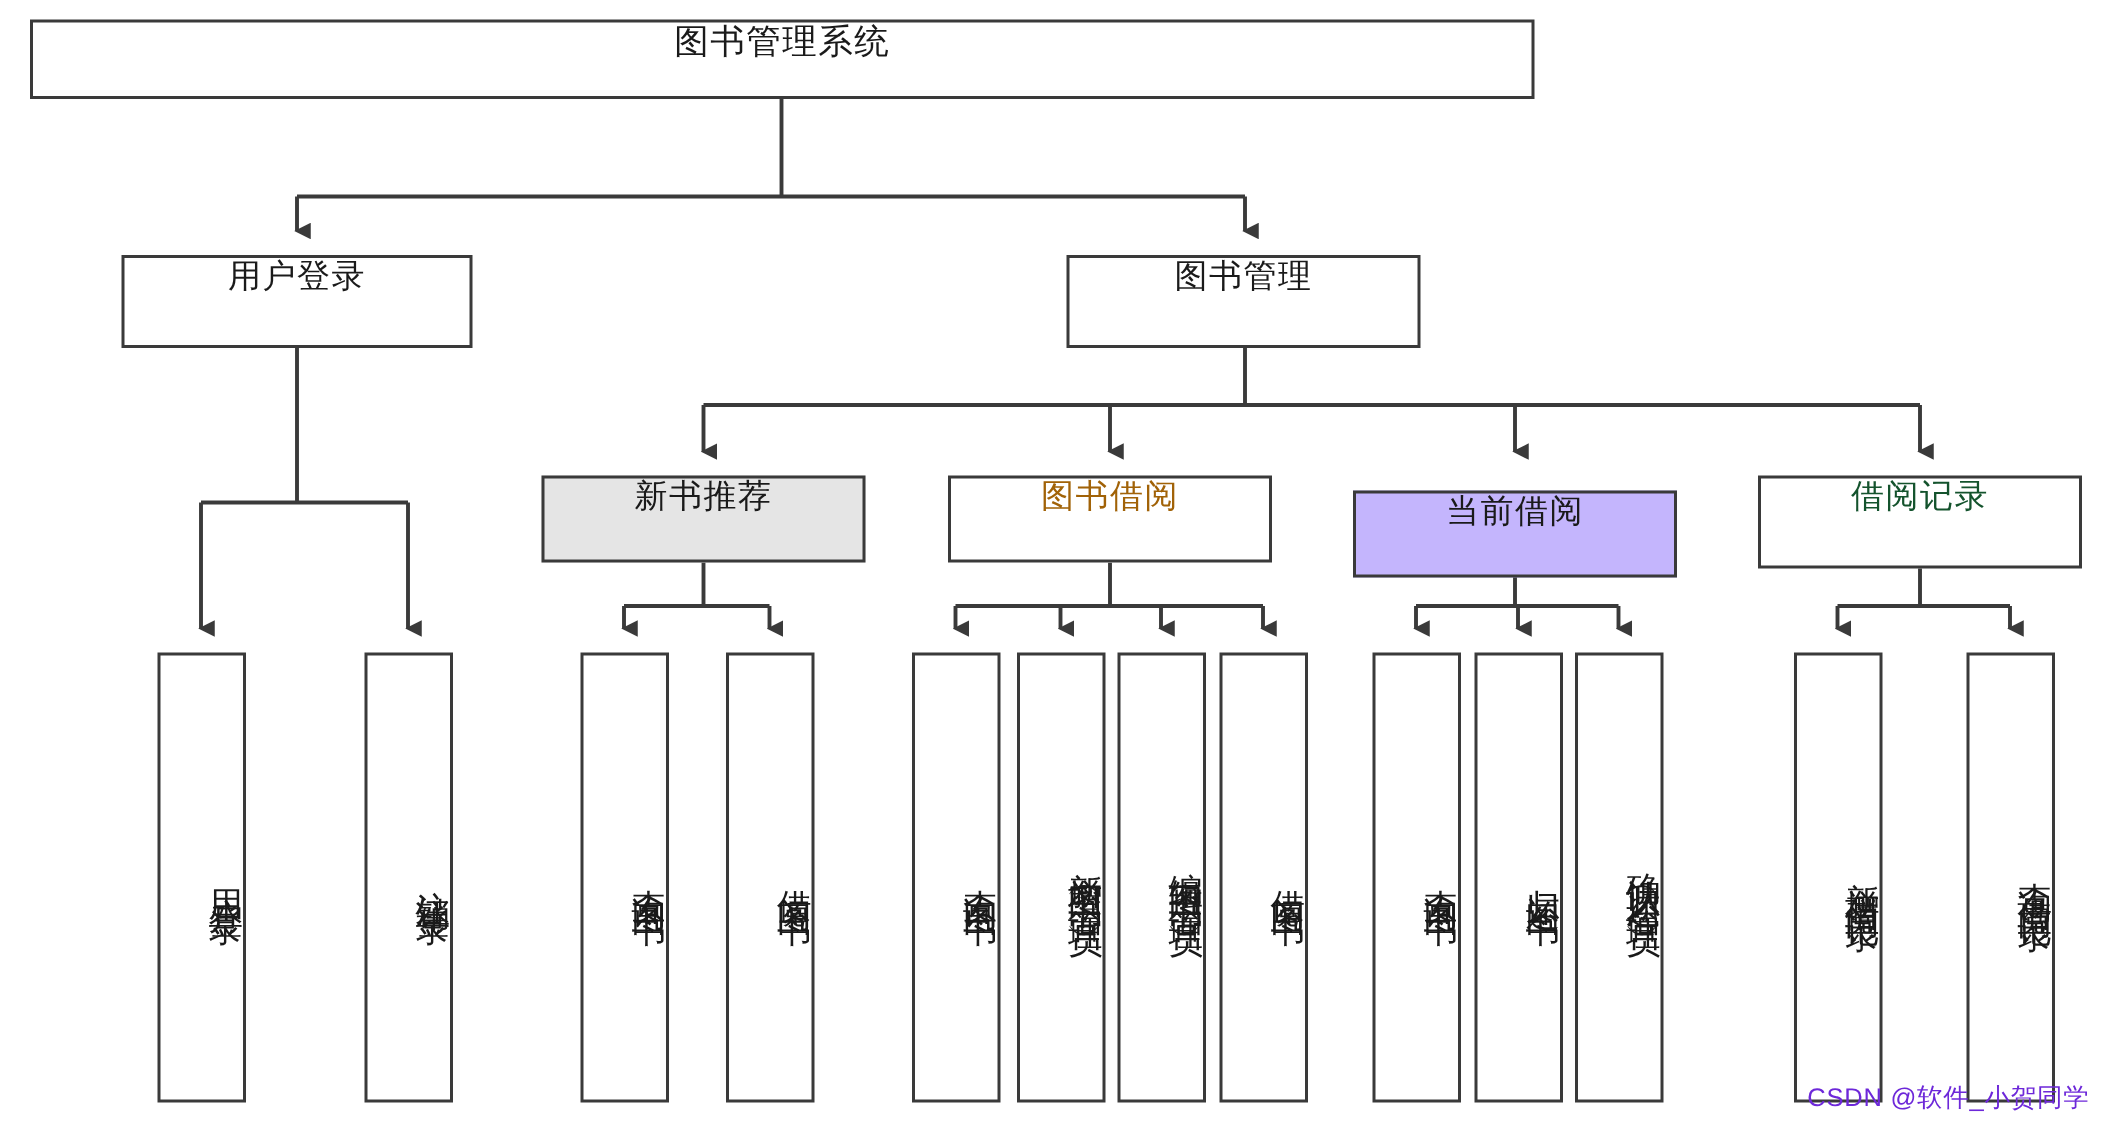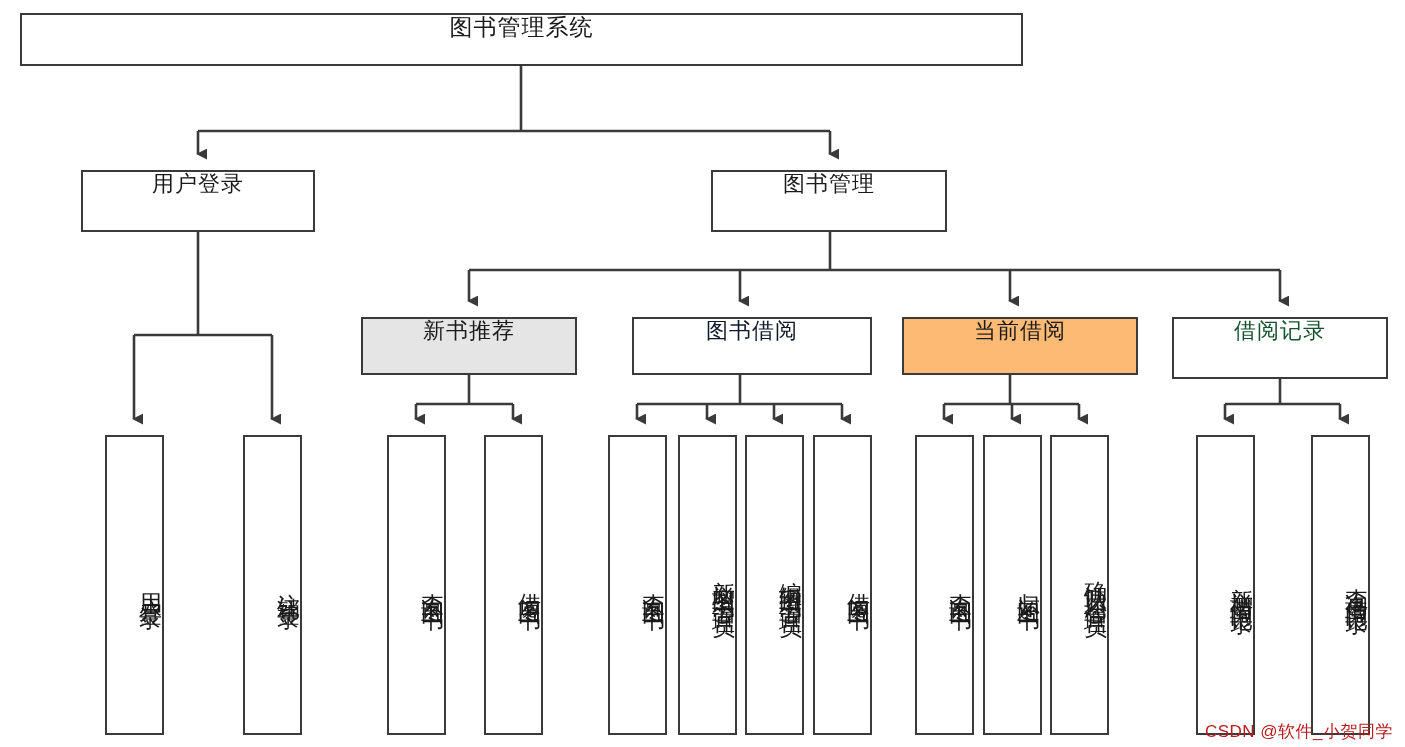"图书借阅" div.node { color: #0f172a -> #a16207; width: 240px -> 216px }
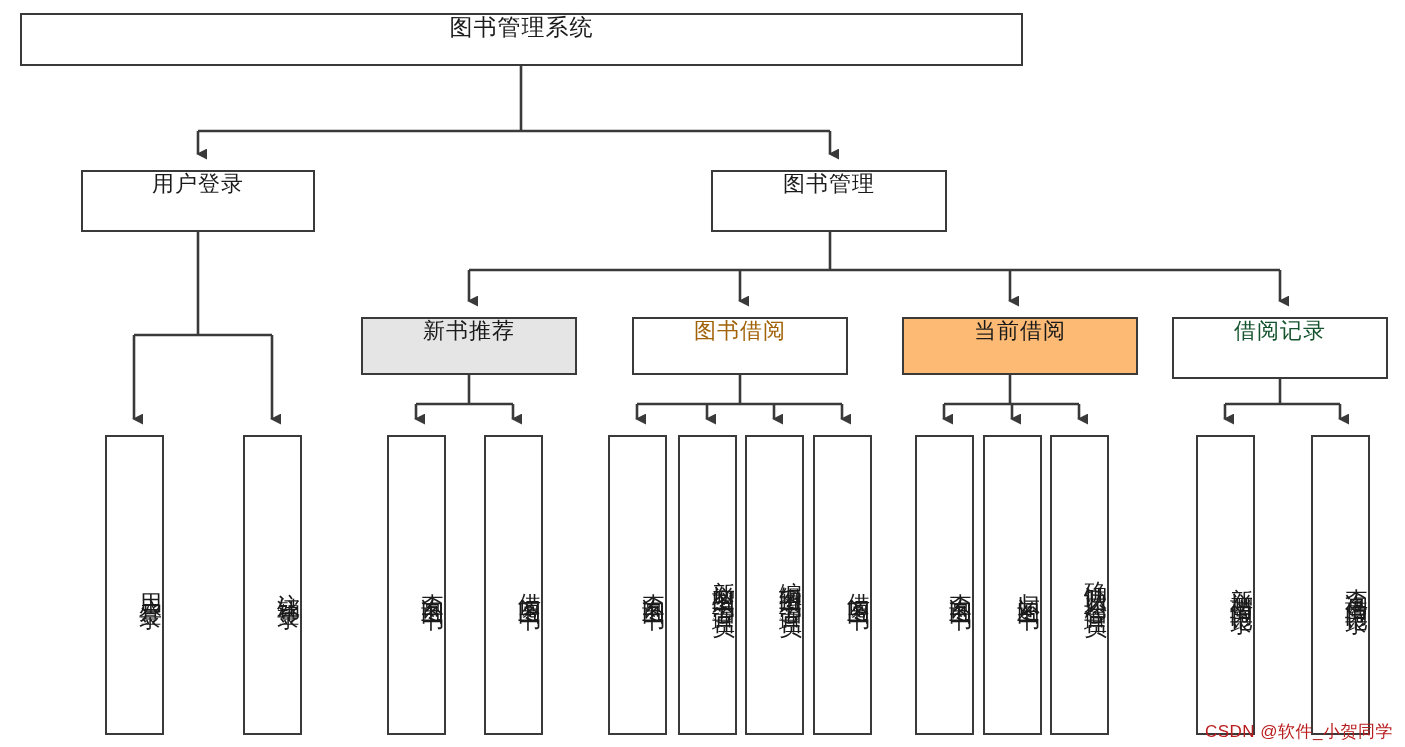"当前借阅" div.node { background: #fdba74 -> #c4b5fd; top: 317px -> 327px; width: 236px -> 216px }
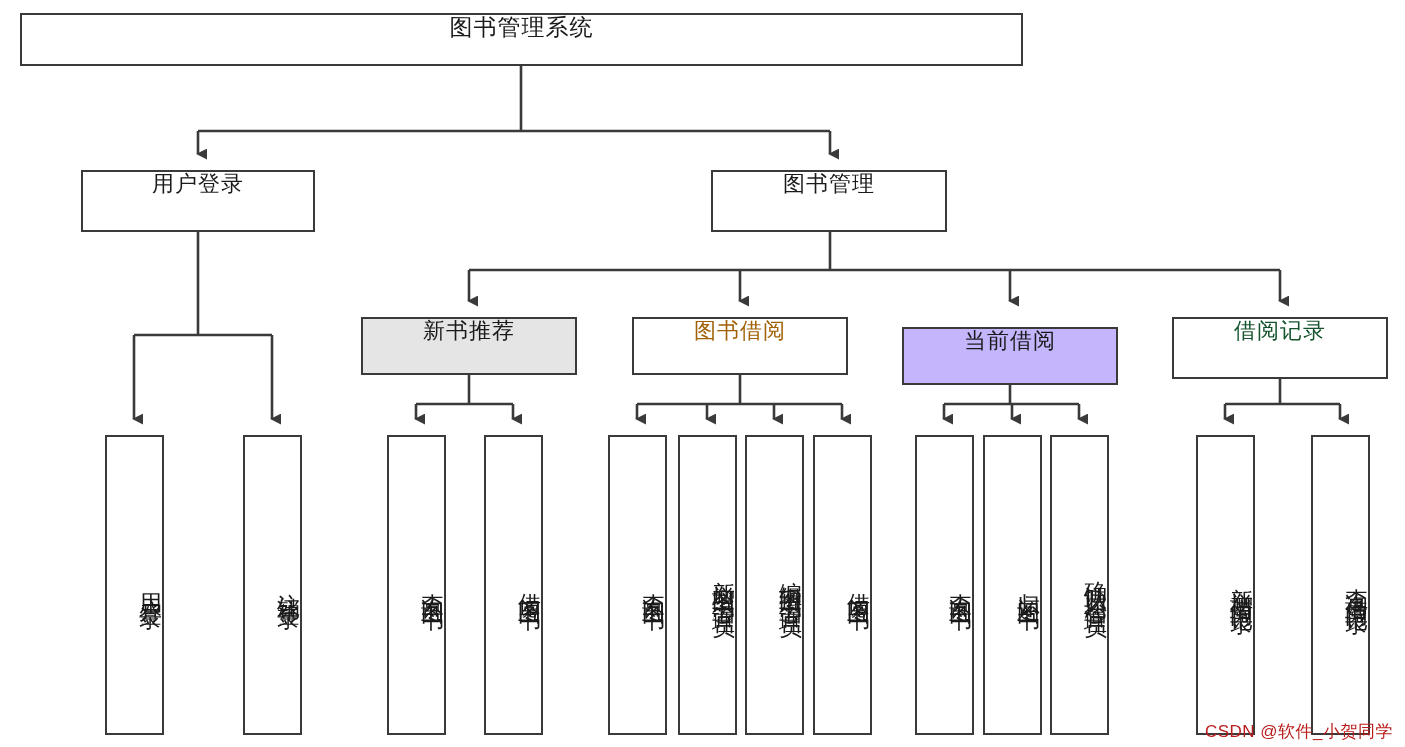"CSDN @软件_小贺同学" div.watermark { color: #b91c1c -> #6d28d9 }
